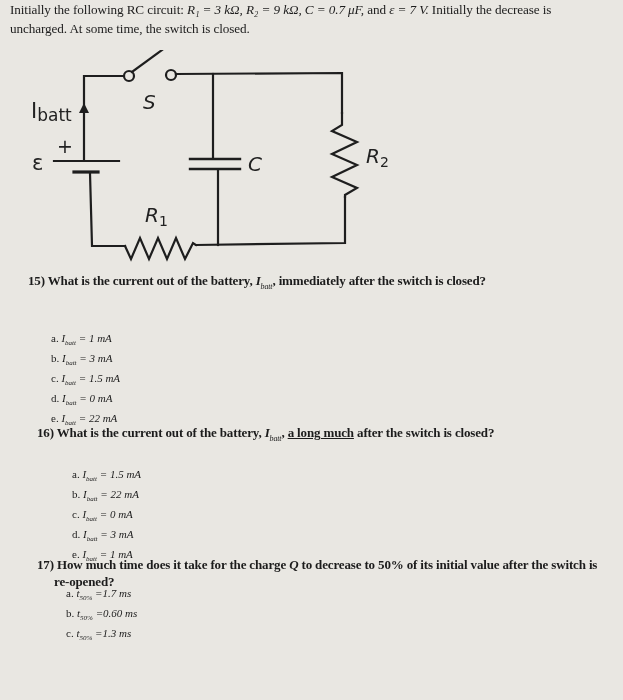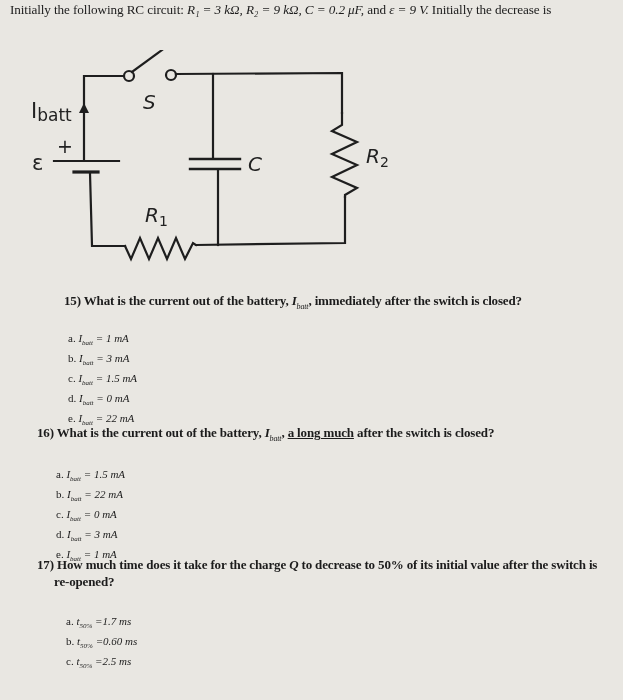"C = 0.2 μF," i { text: 0.2 -> 0.7 }
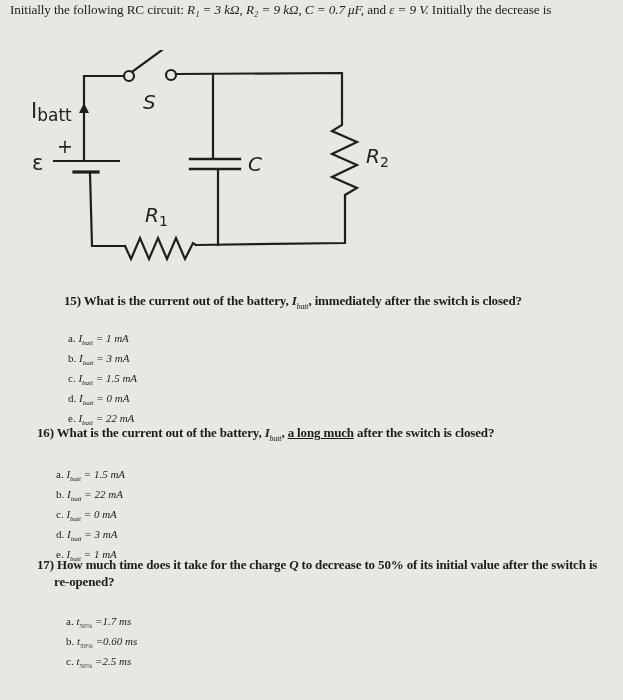"ε = 9 V." i { text: 9 -> 7 }
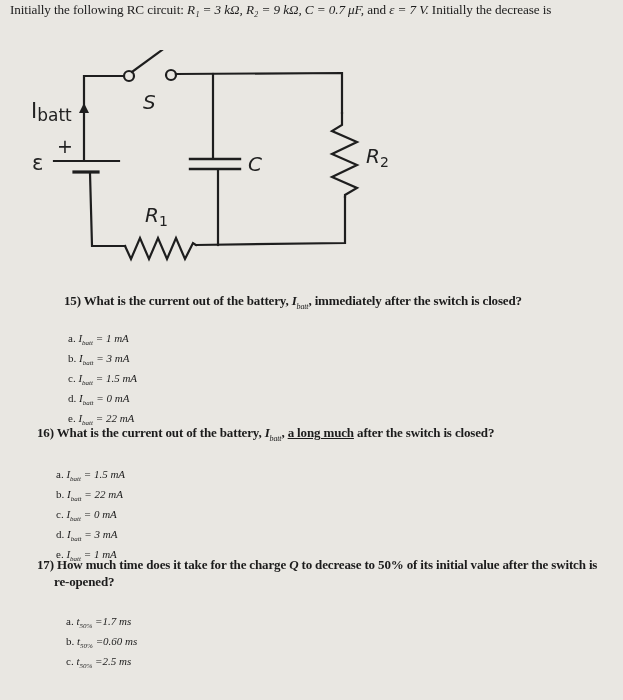"uncharged. At some time, the" span { html: none -> <span>uncharged. At some time, the switch is closed.</span> }
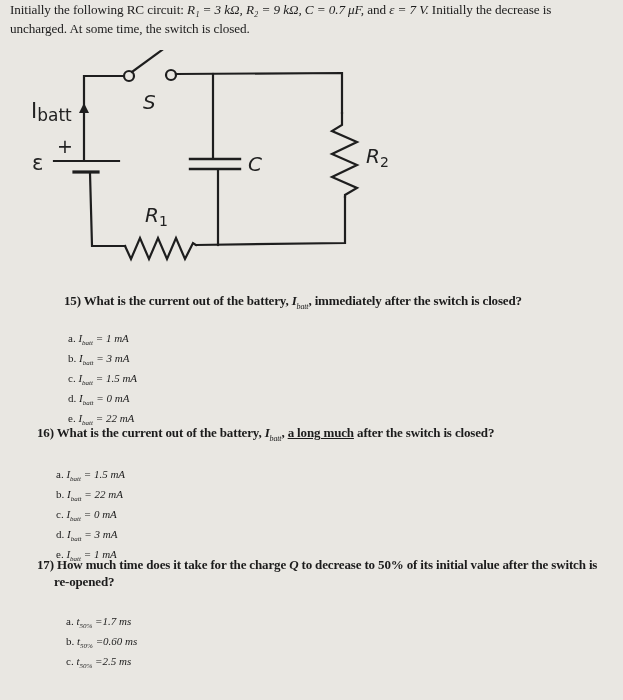"15) What is the current" div.abs { margin-left: 36px -> none; top: 292px -> 272px }
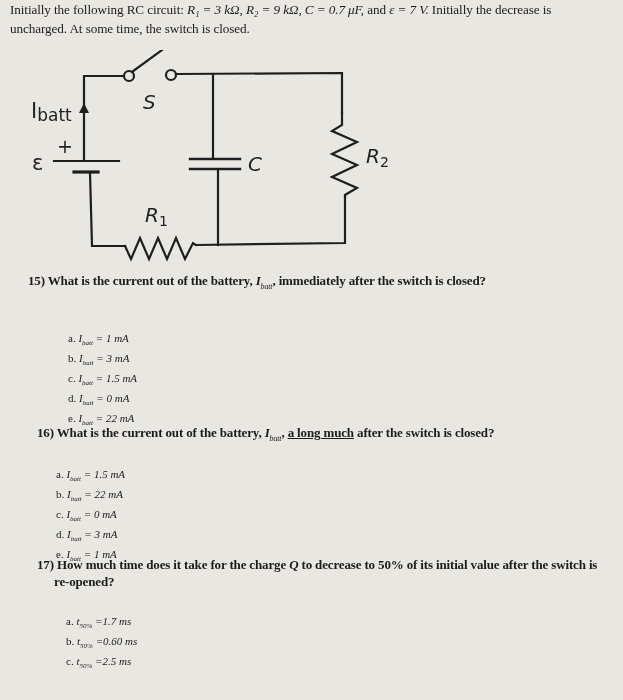"a. Ibatt = 1 mA" div.abs { left: 68px -> 51px }
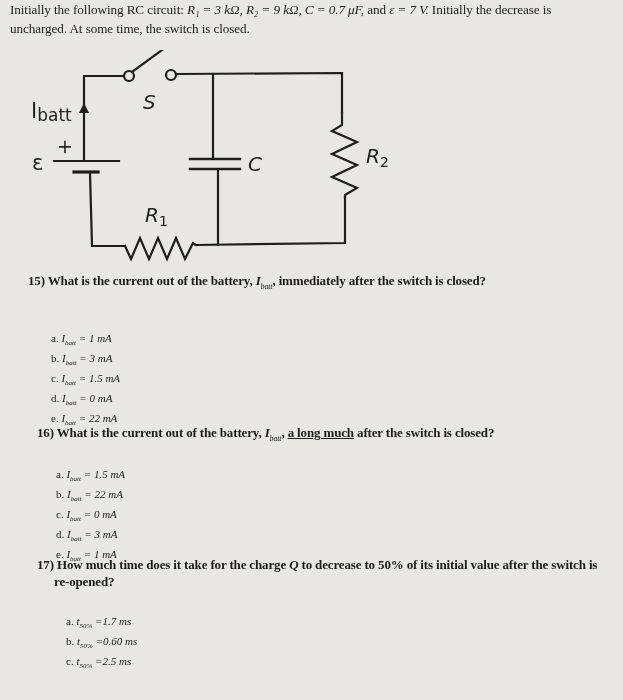"a. Ibatt = 1.5 mA" div.abs { left: 56px -> 72px }
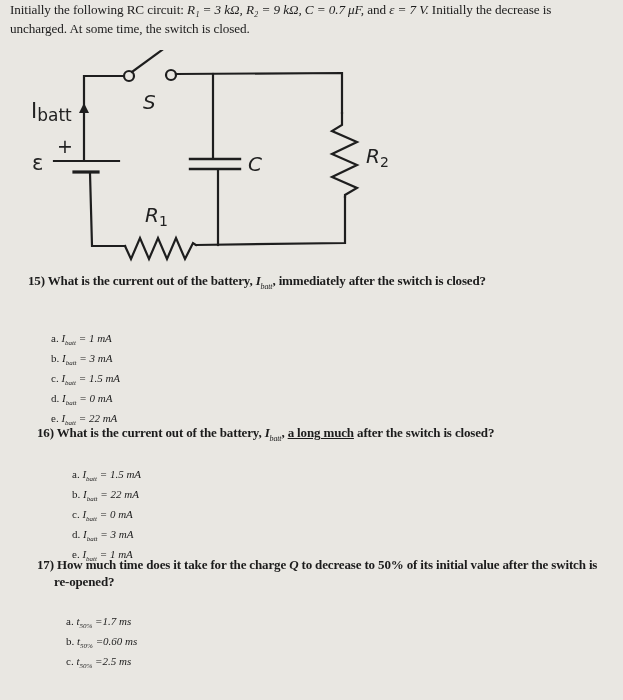"a. t50% =1.7 ms" div.abs { top: 614px -> 586px }
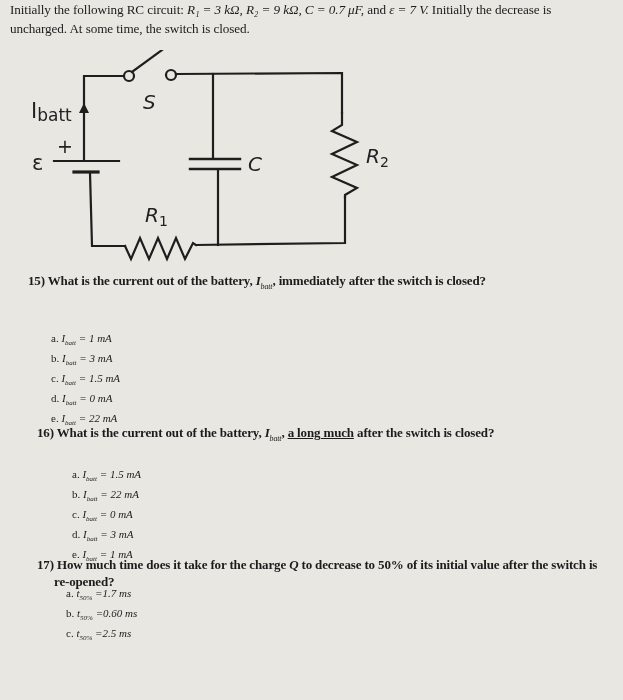"=2.5 ms" span.eq { text: 2.5 -> 1.3 }
